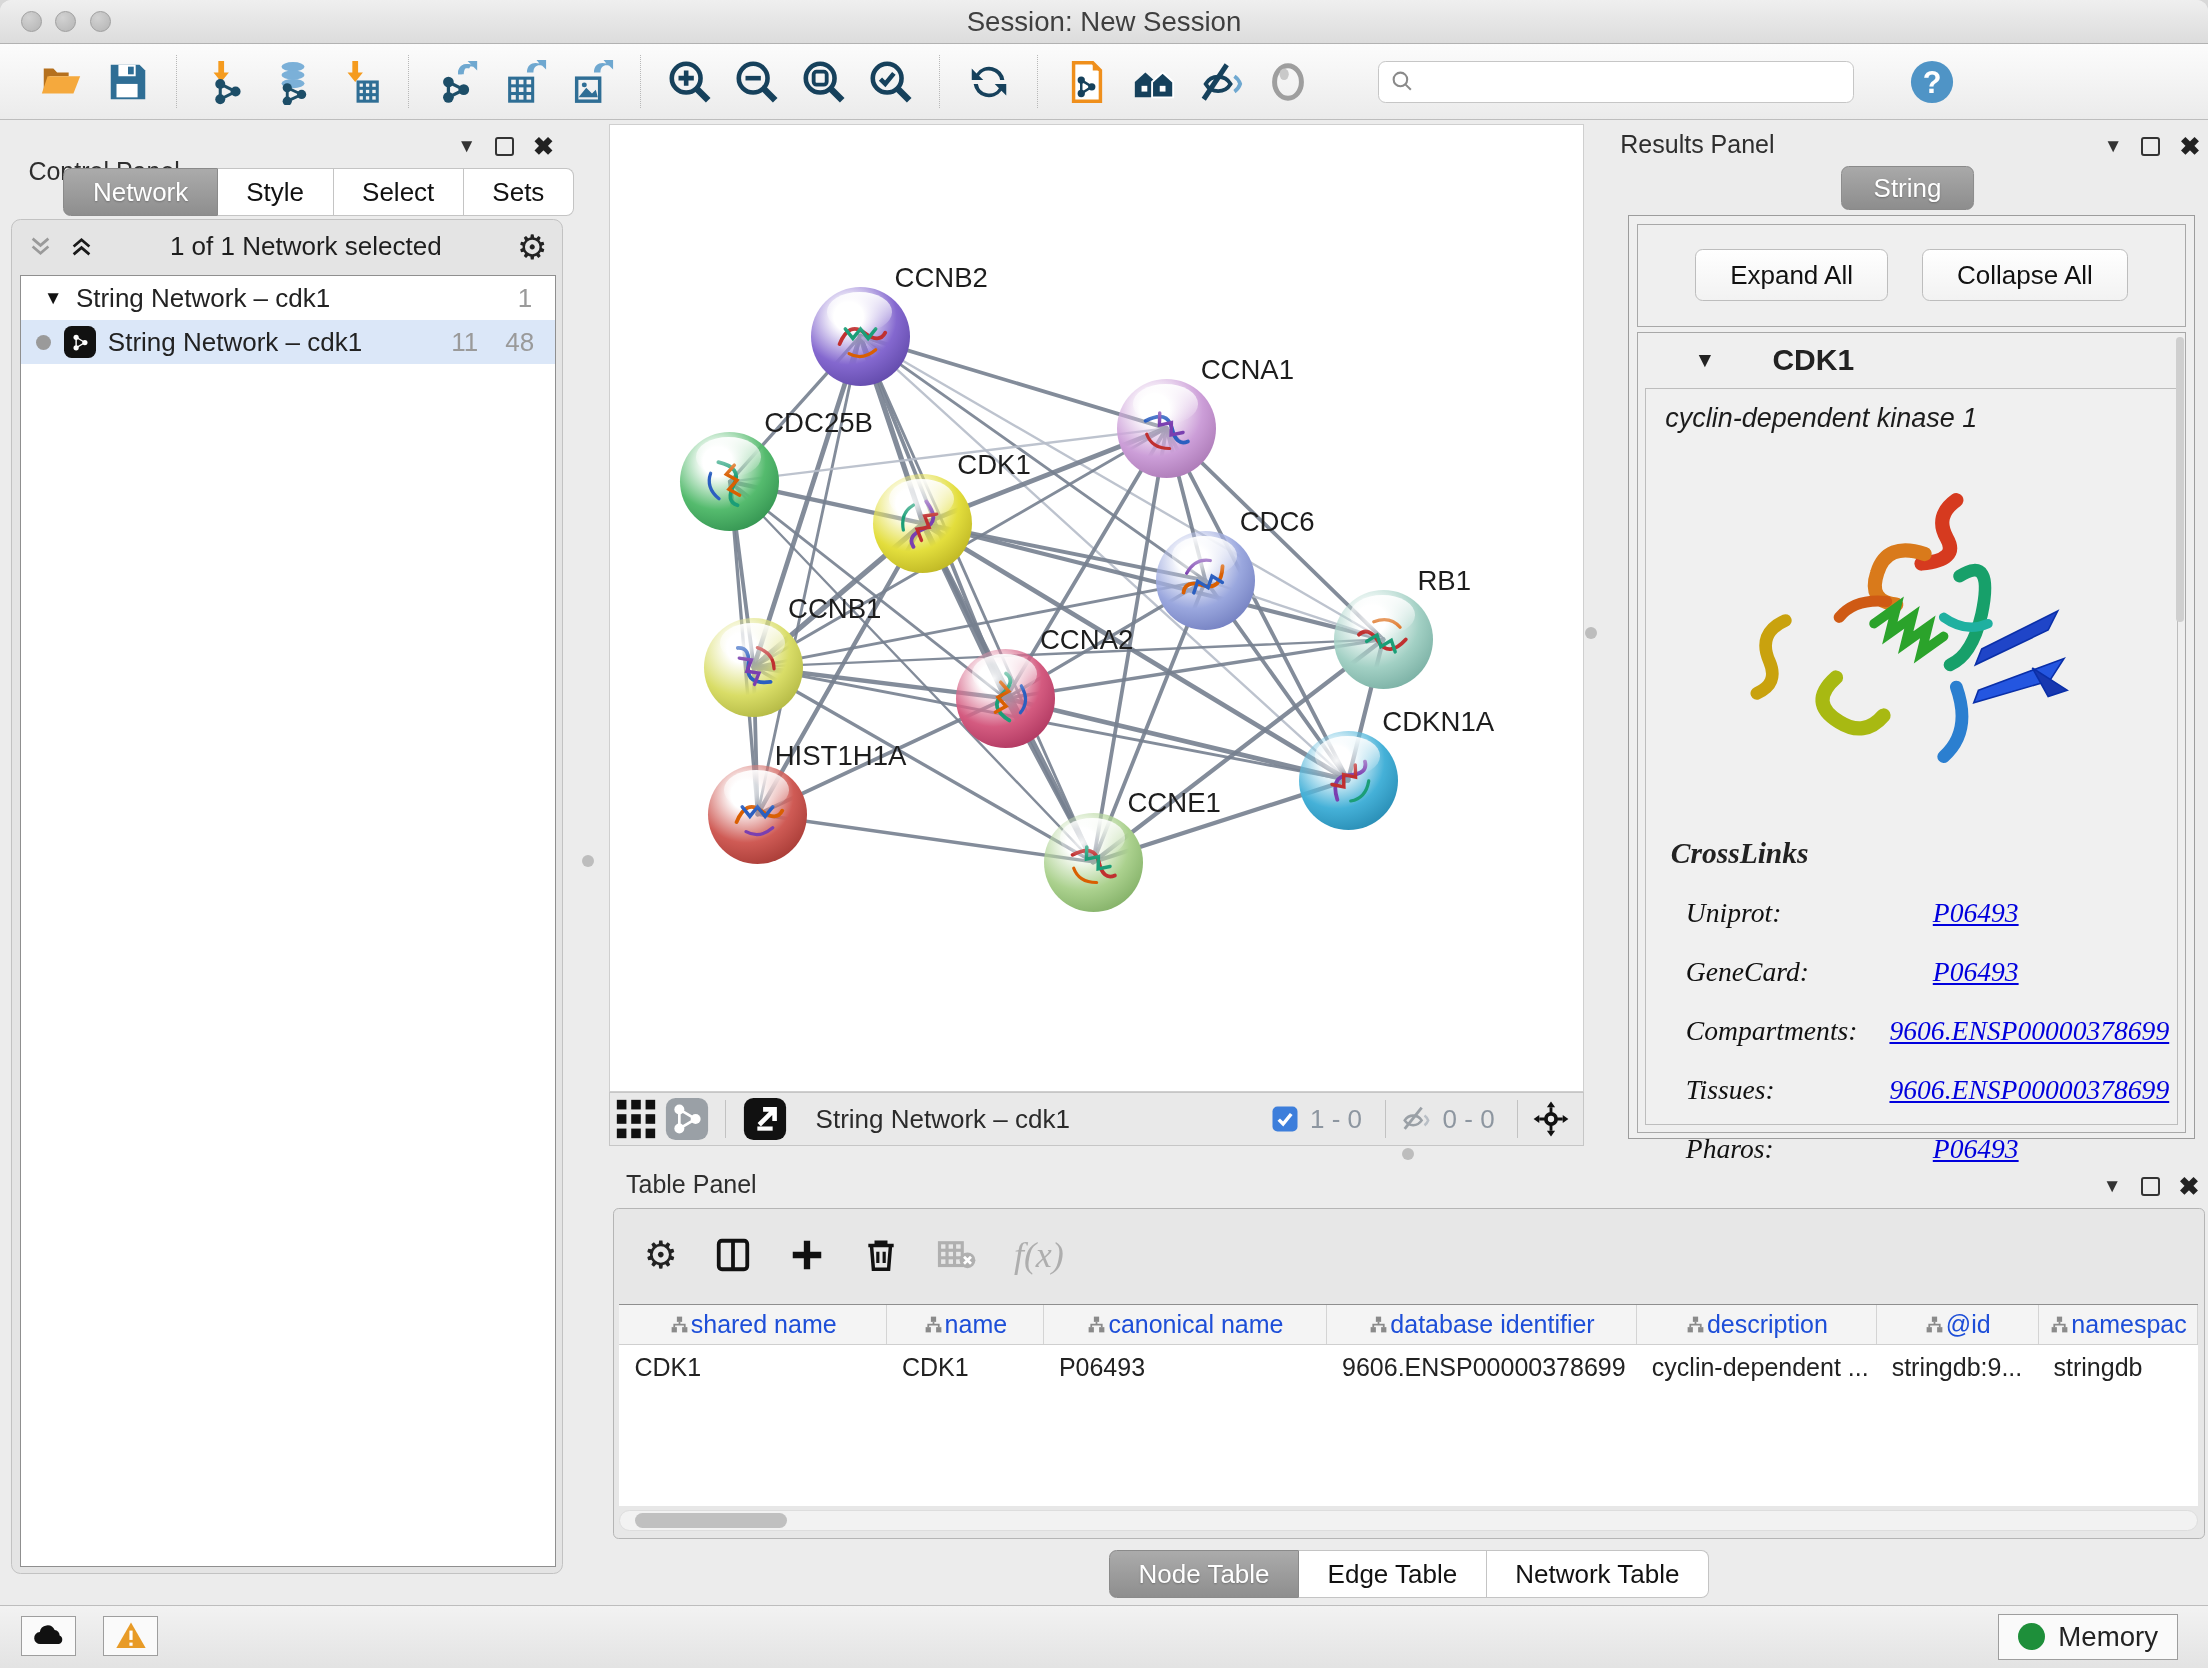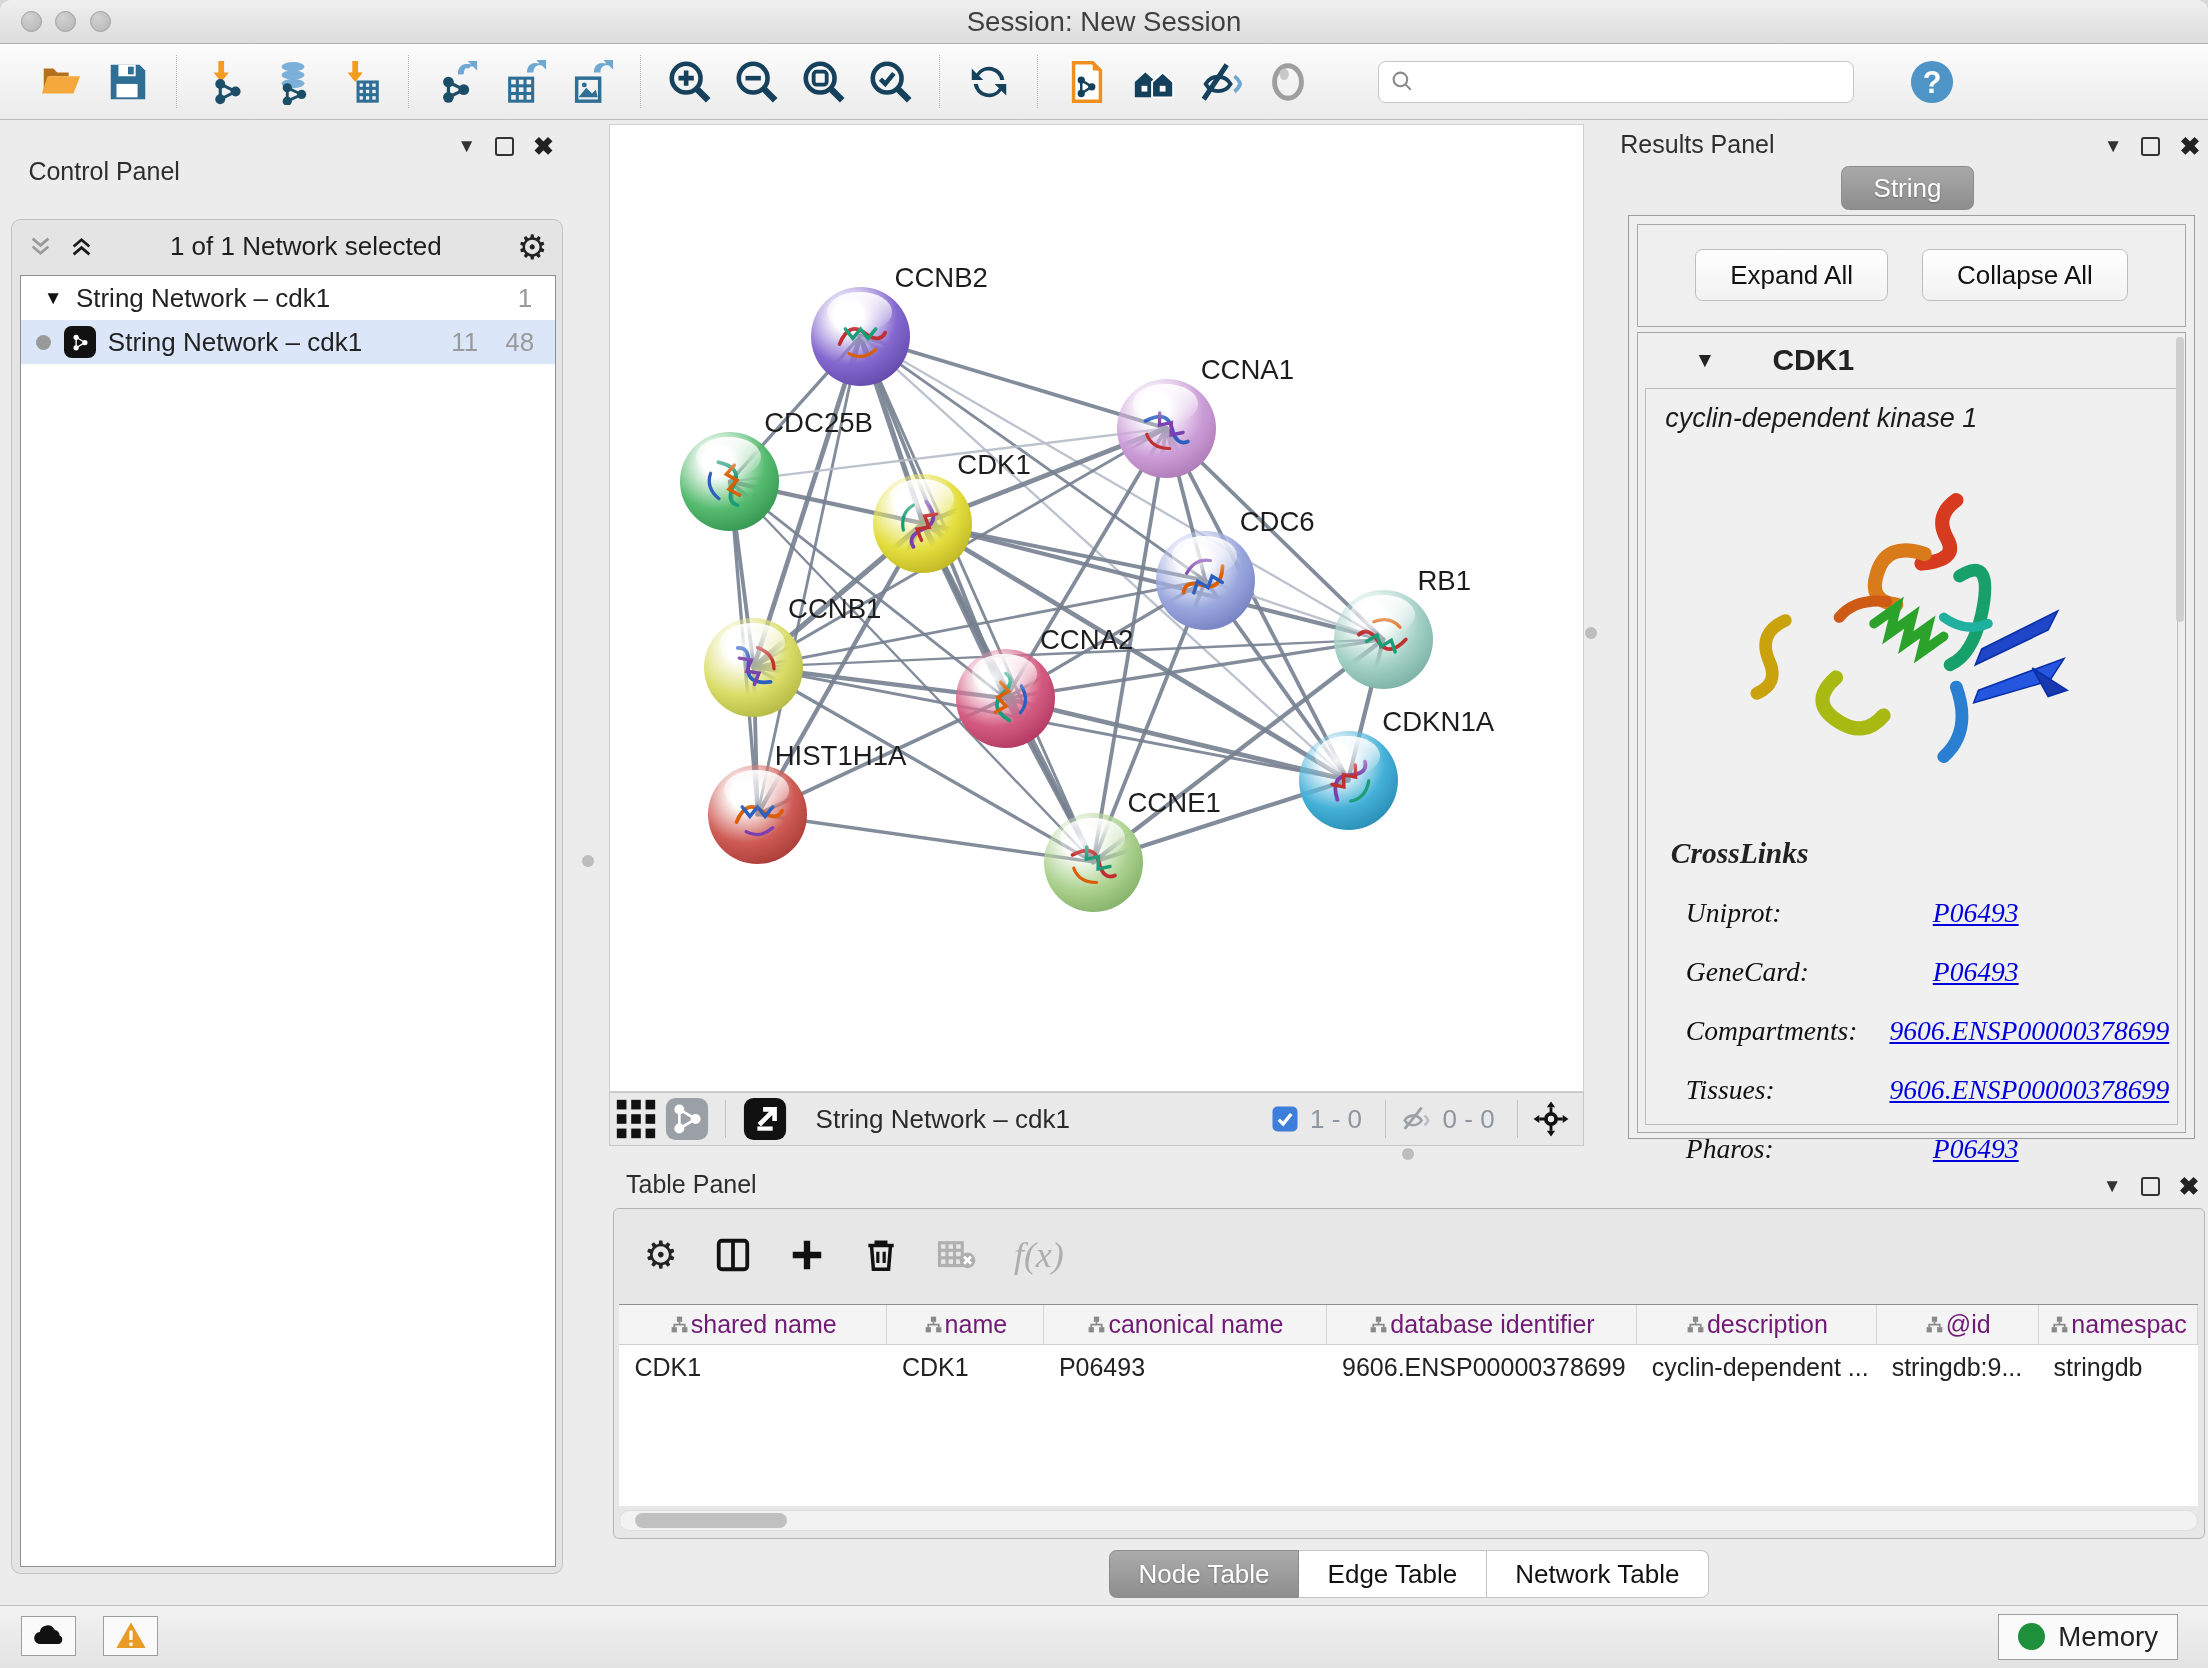"Network" div.cp-tabs { html: none -> <div> <span>Network</span> <span>Style</span> <span>Select</span> <span>Sets</span> </div> }
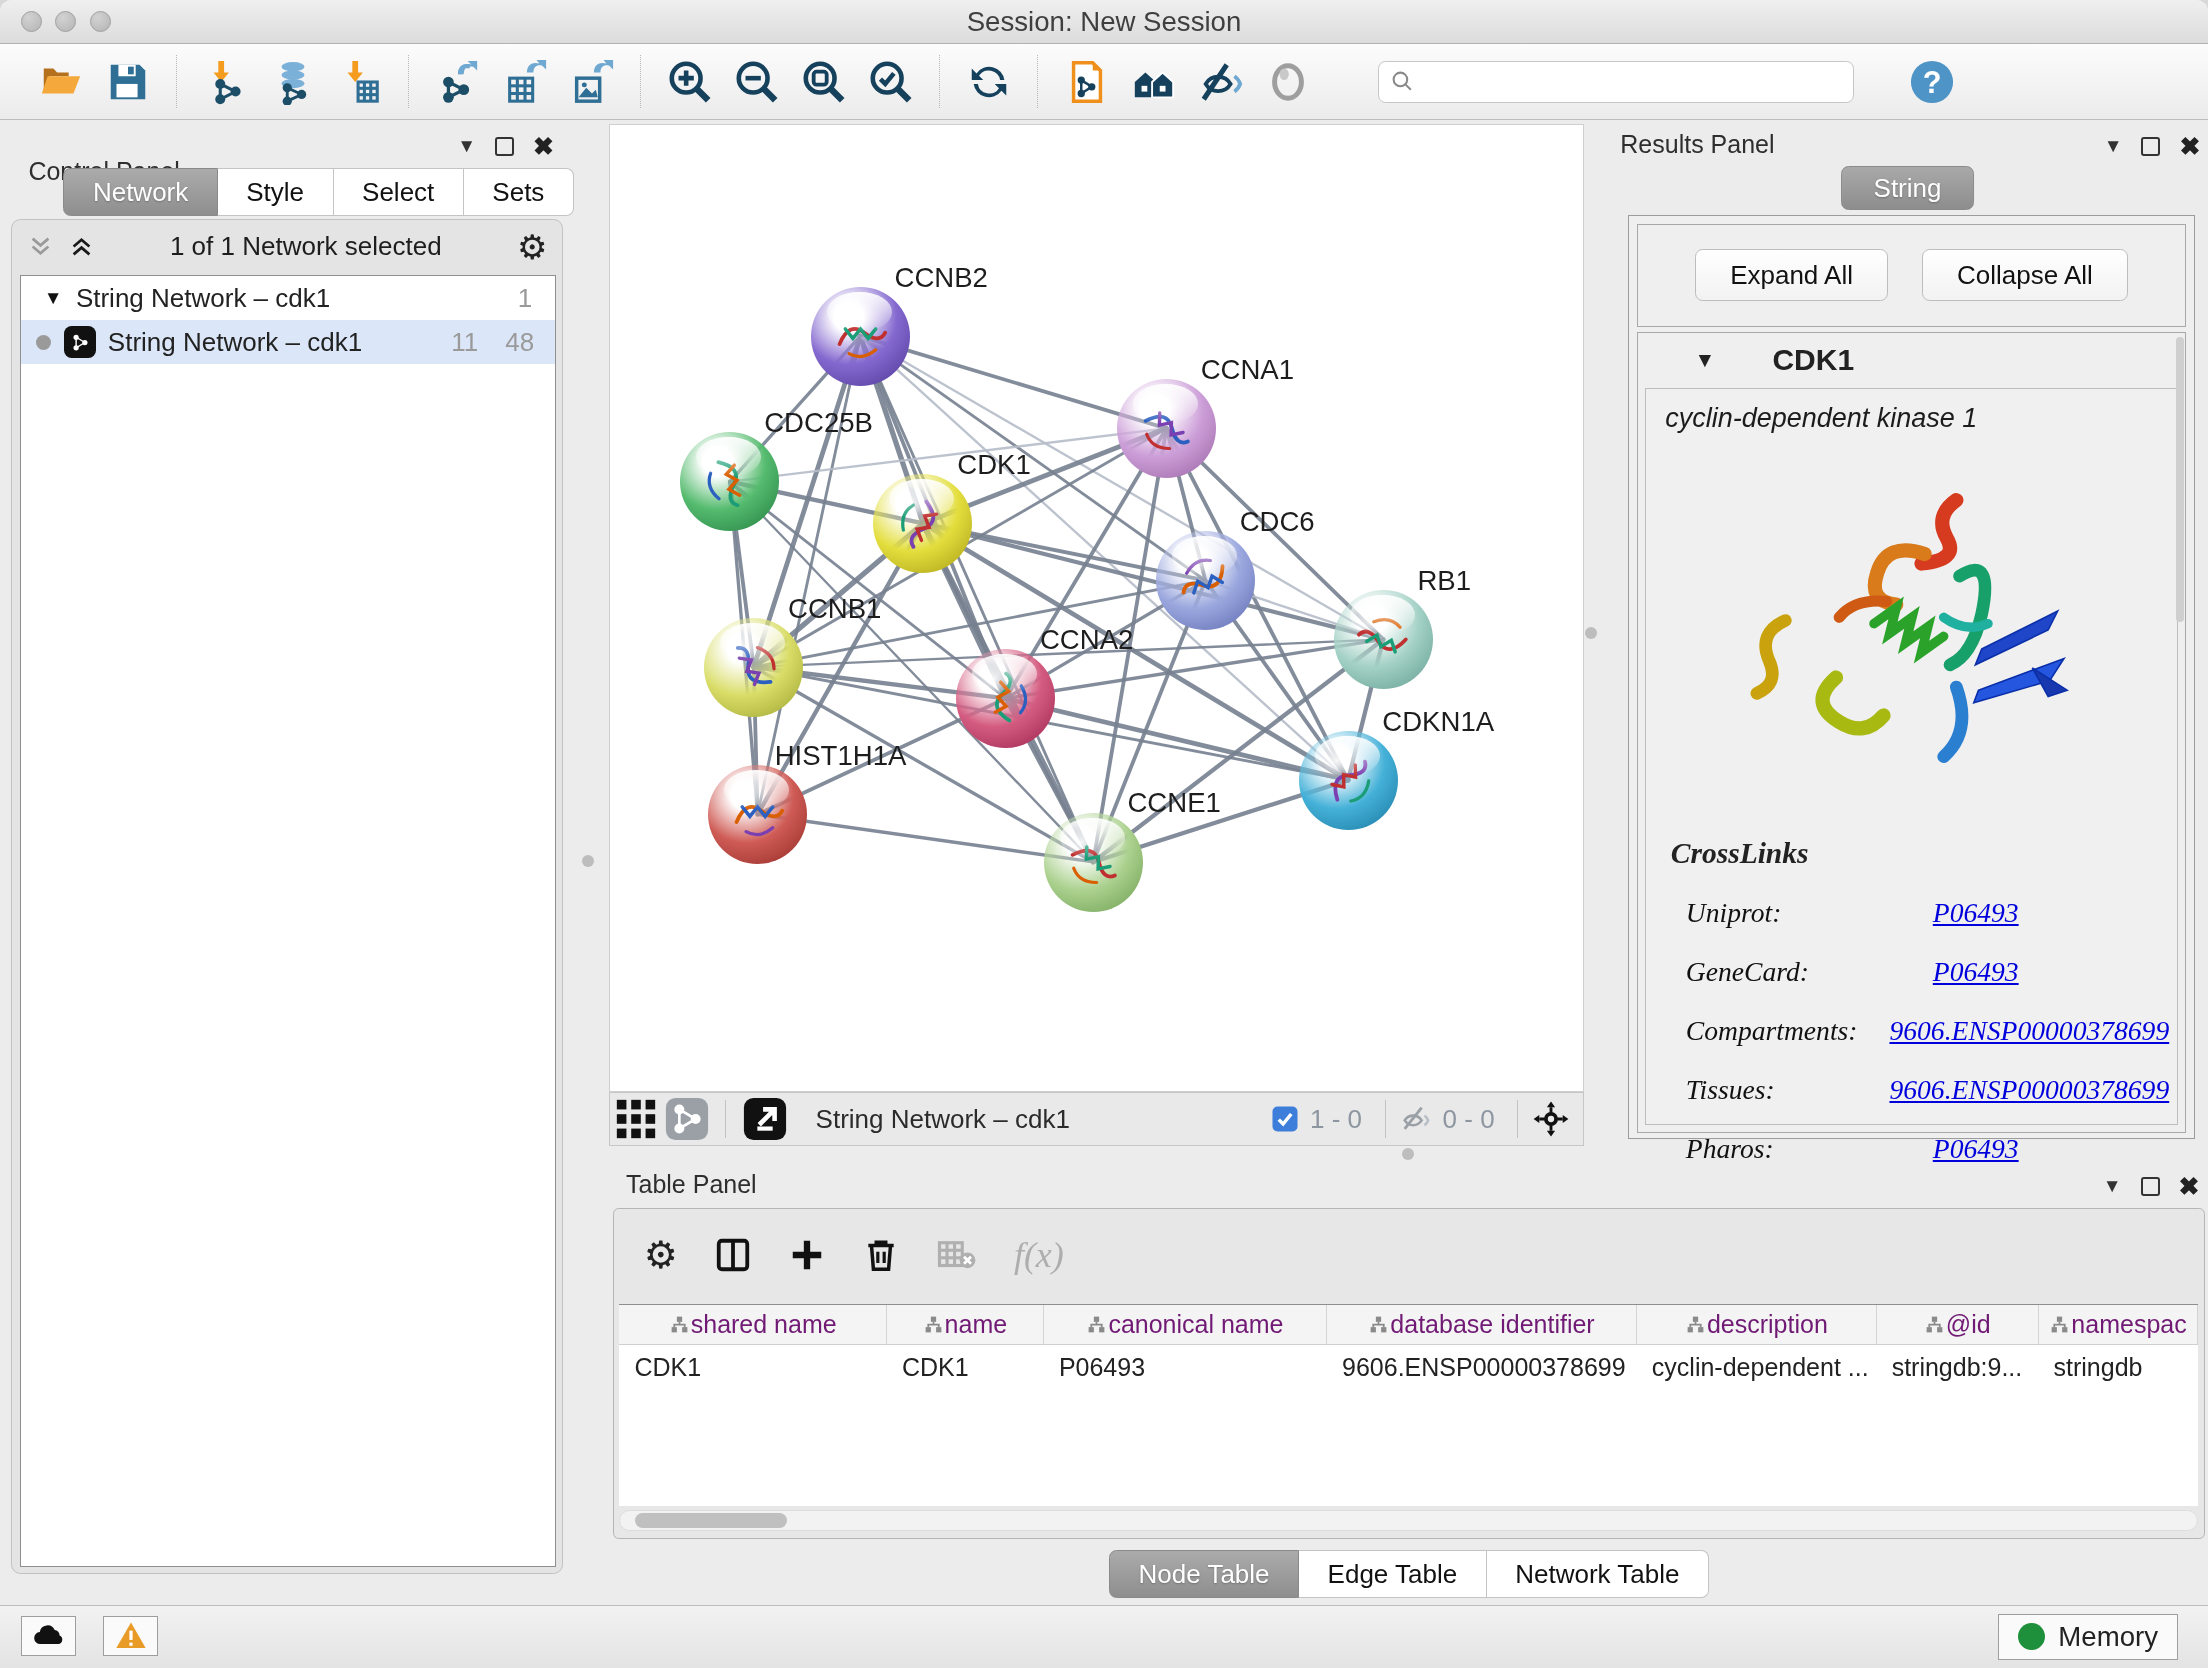"shared name" .th { color: #701a75 -> #1d4ed8 }
